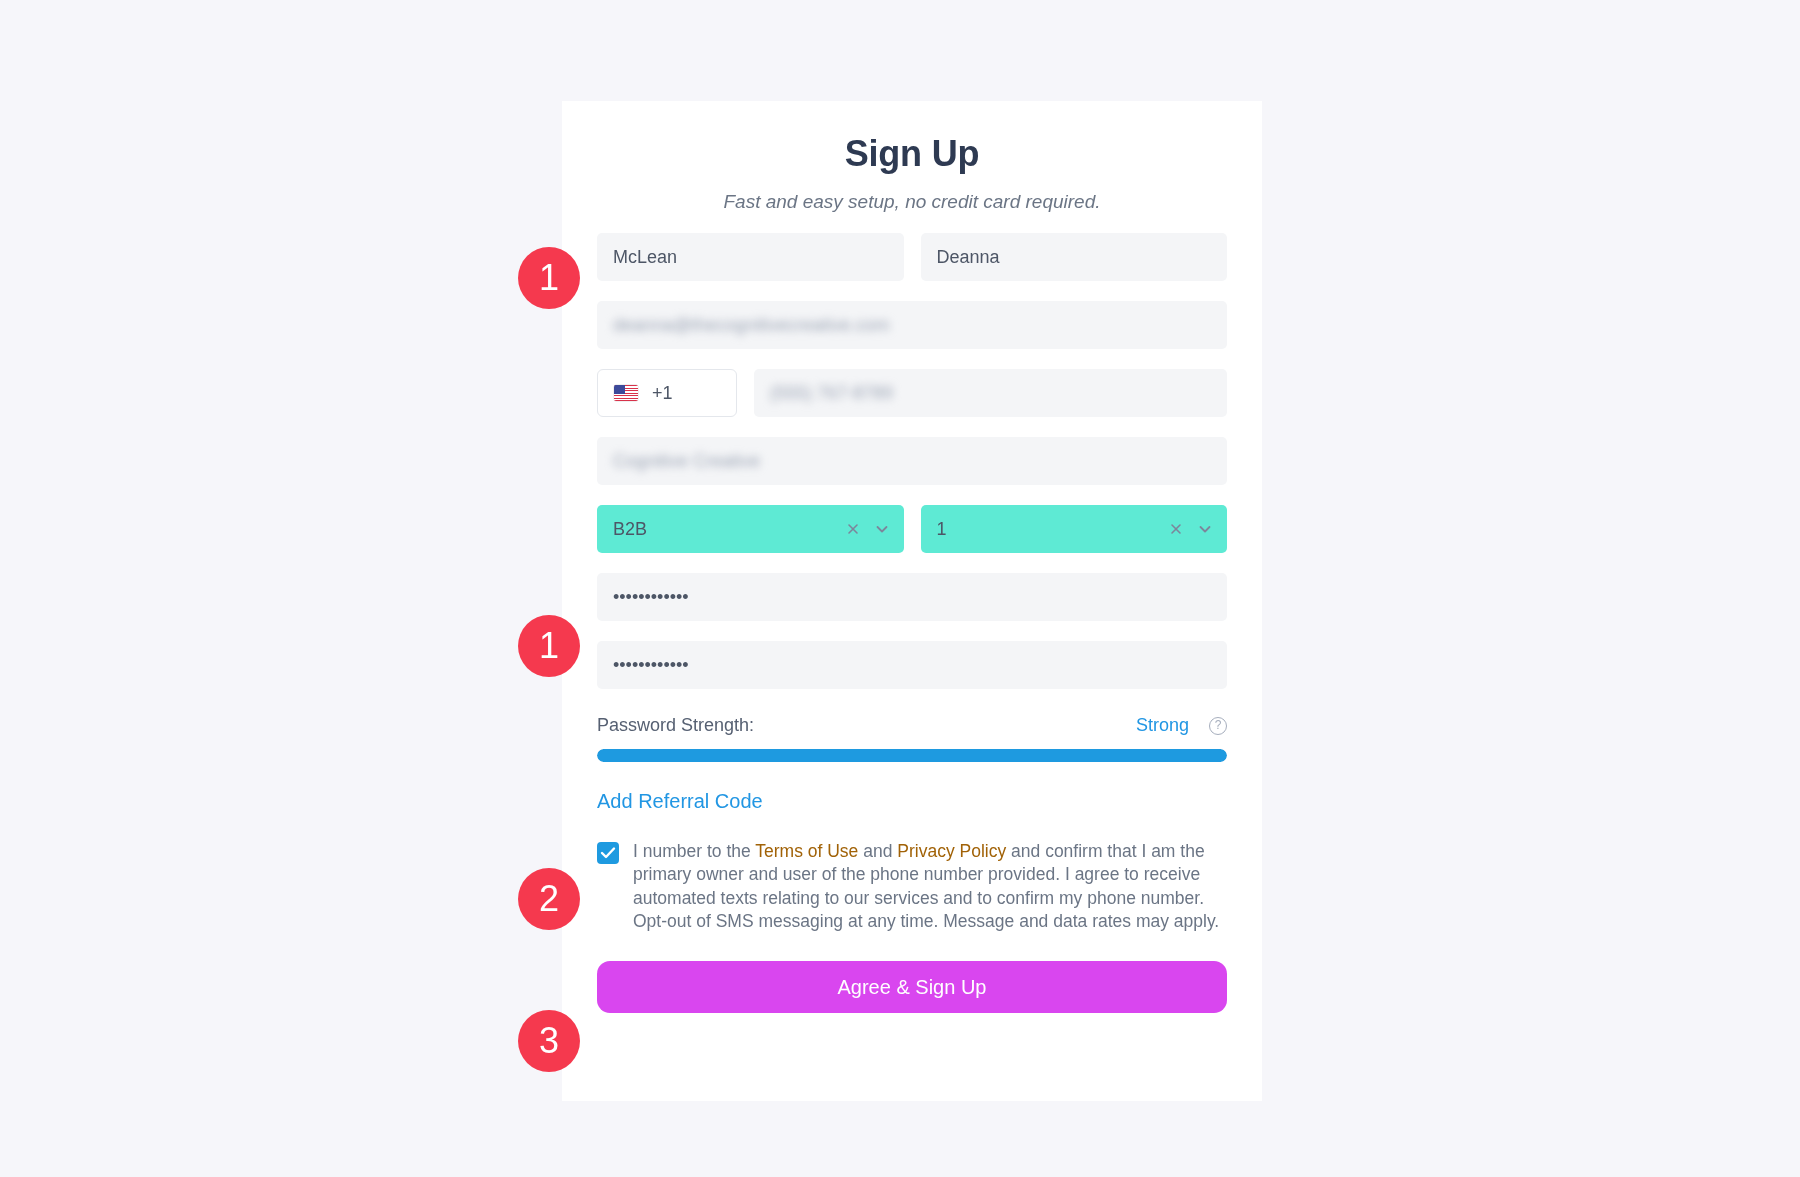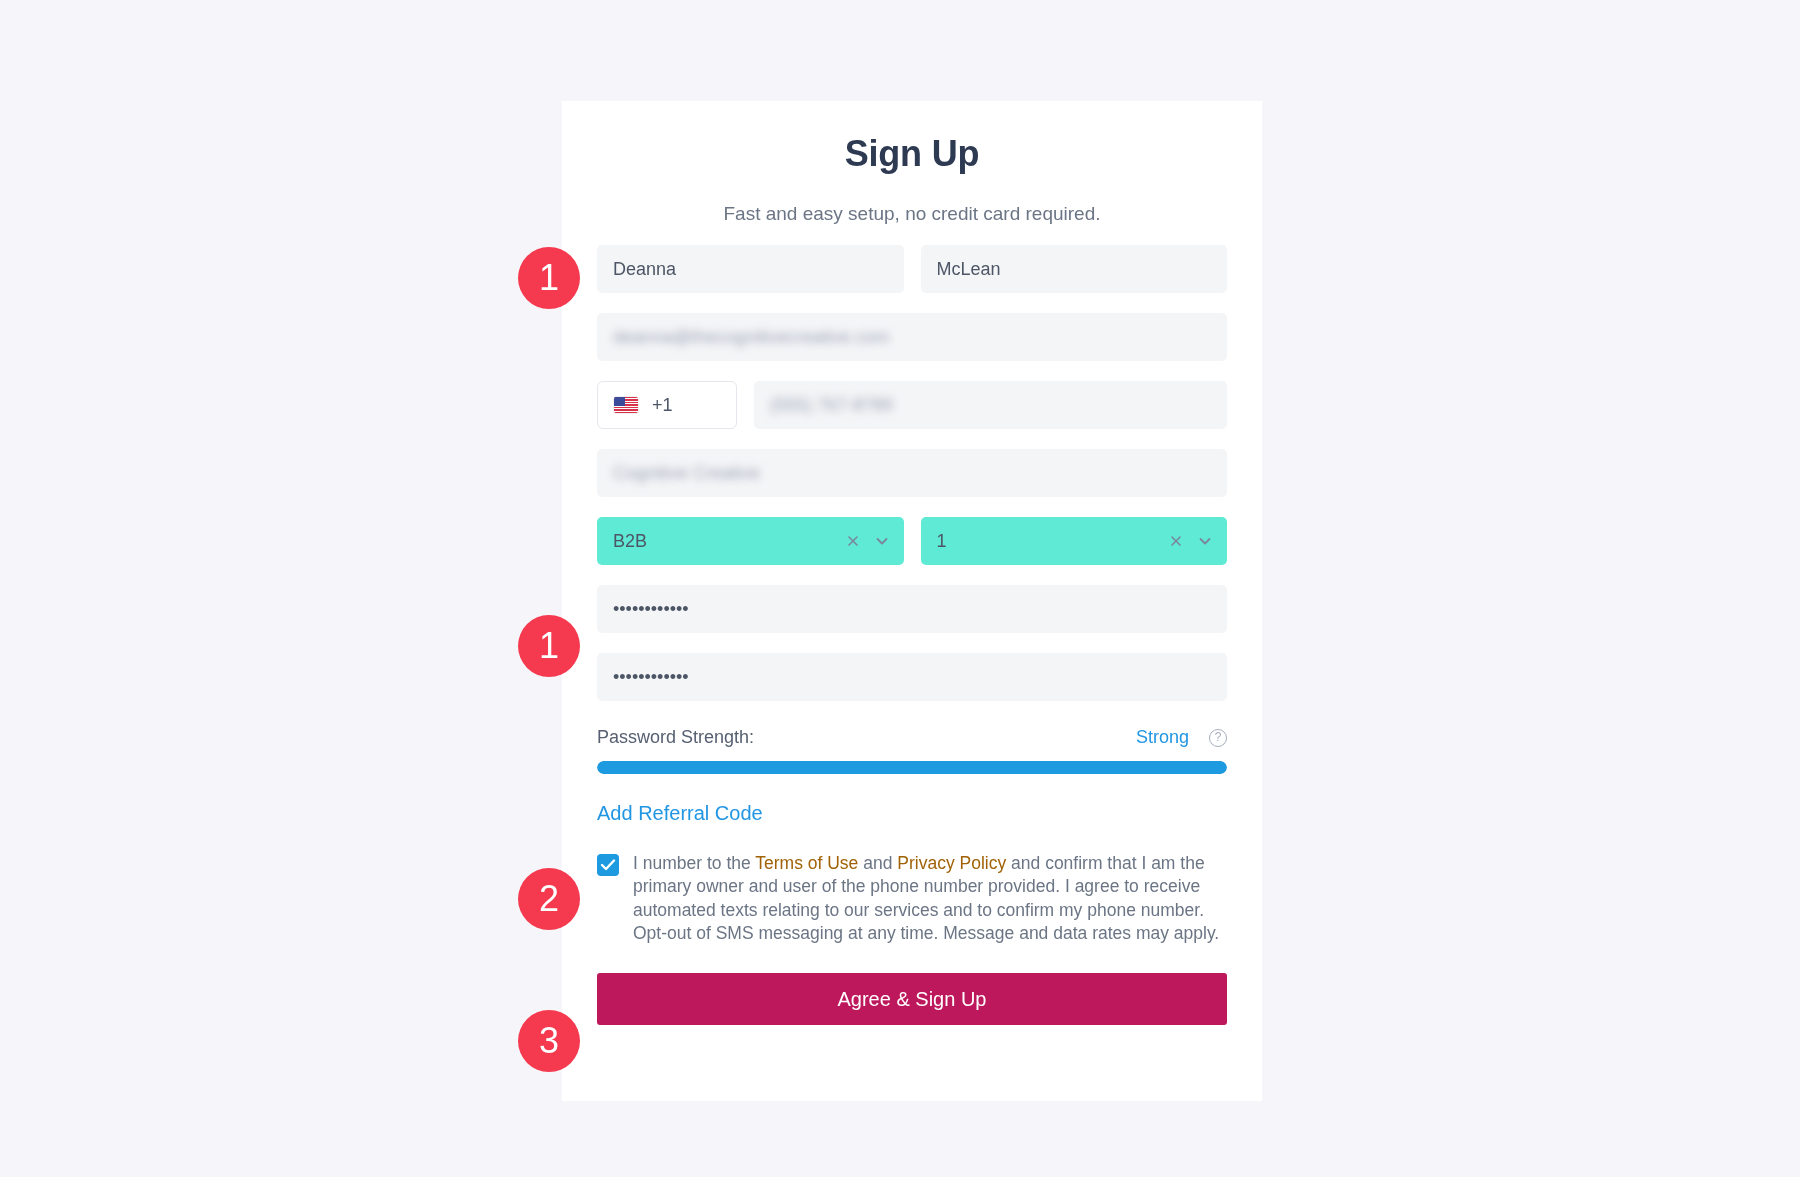"Fast and easy setup, no" .subtitle { font-style: none -> italic; margin-top: 28px -> 16px }
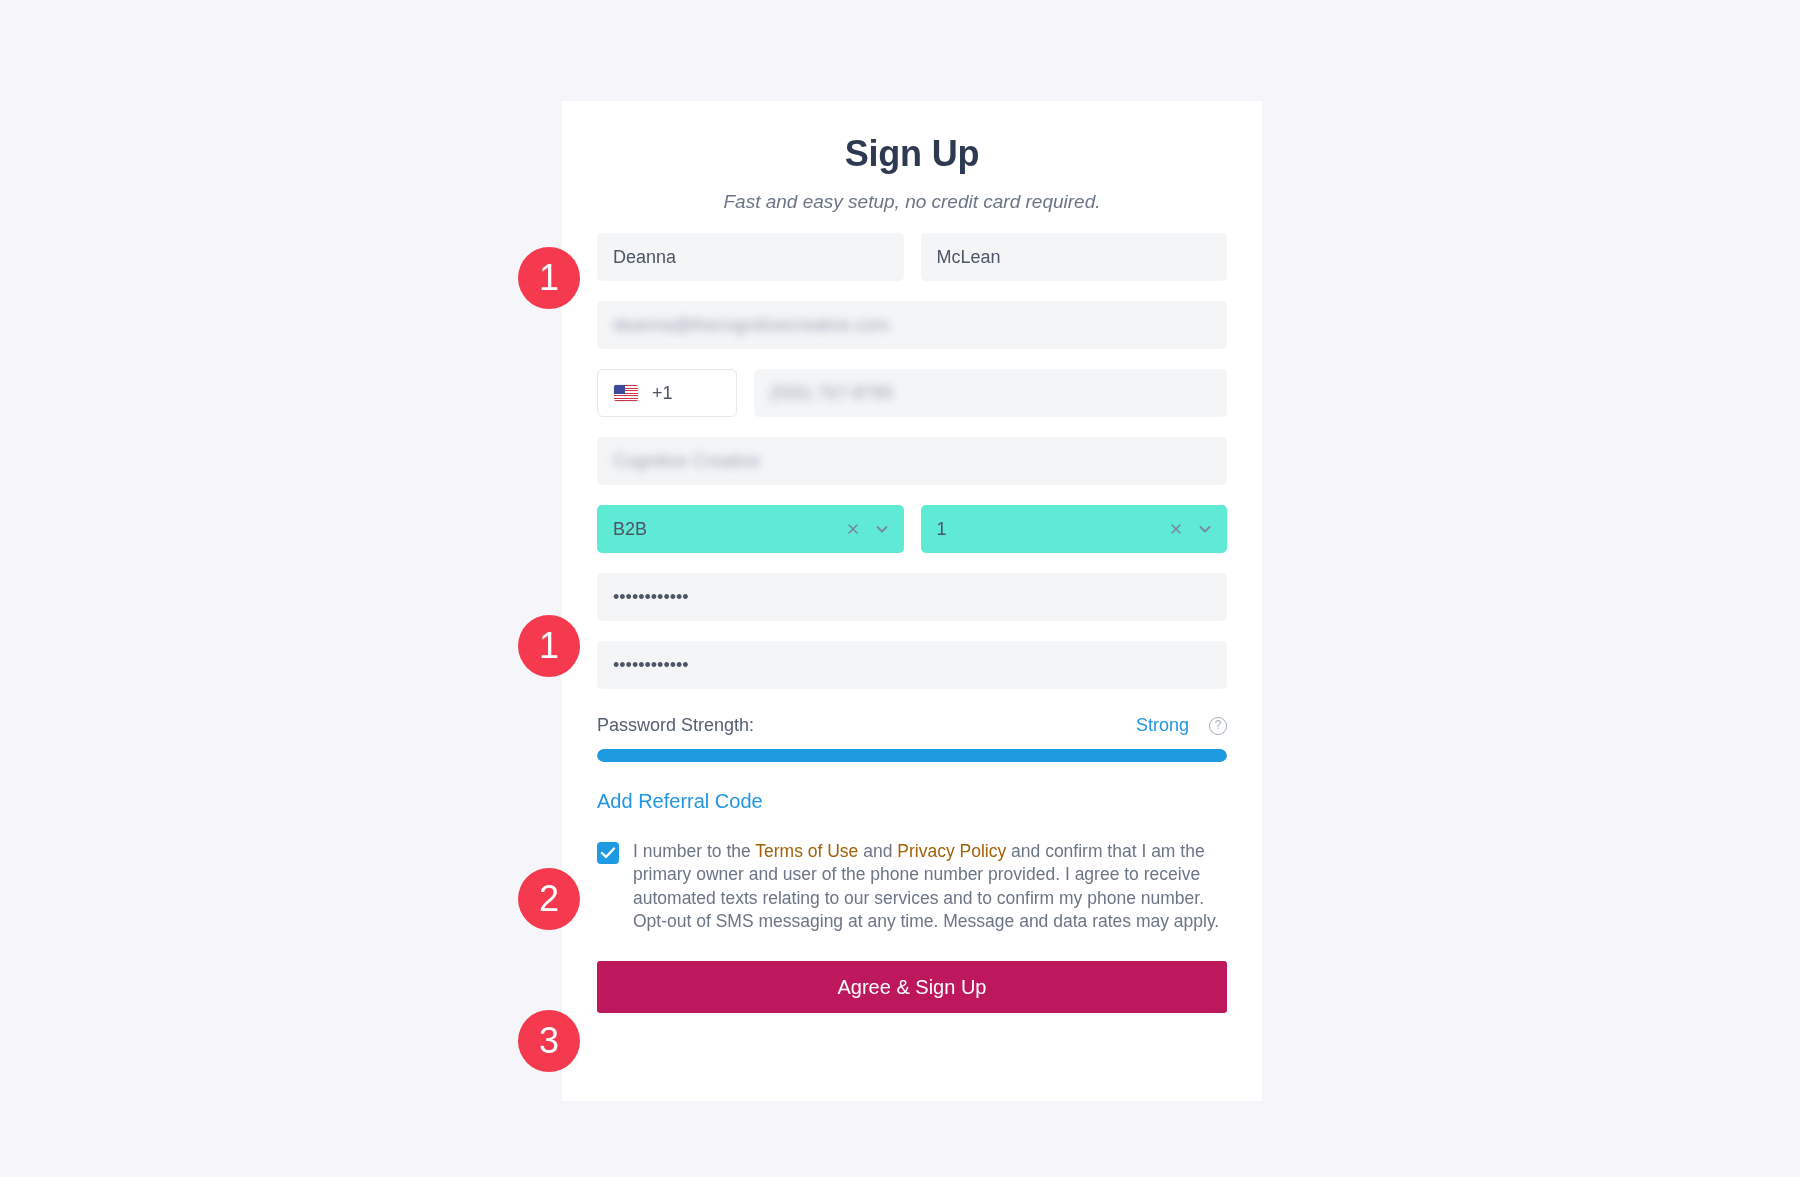"Deanna" div.input { order: before "McLean" -> after "McLean" }
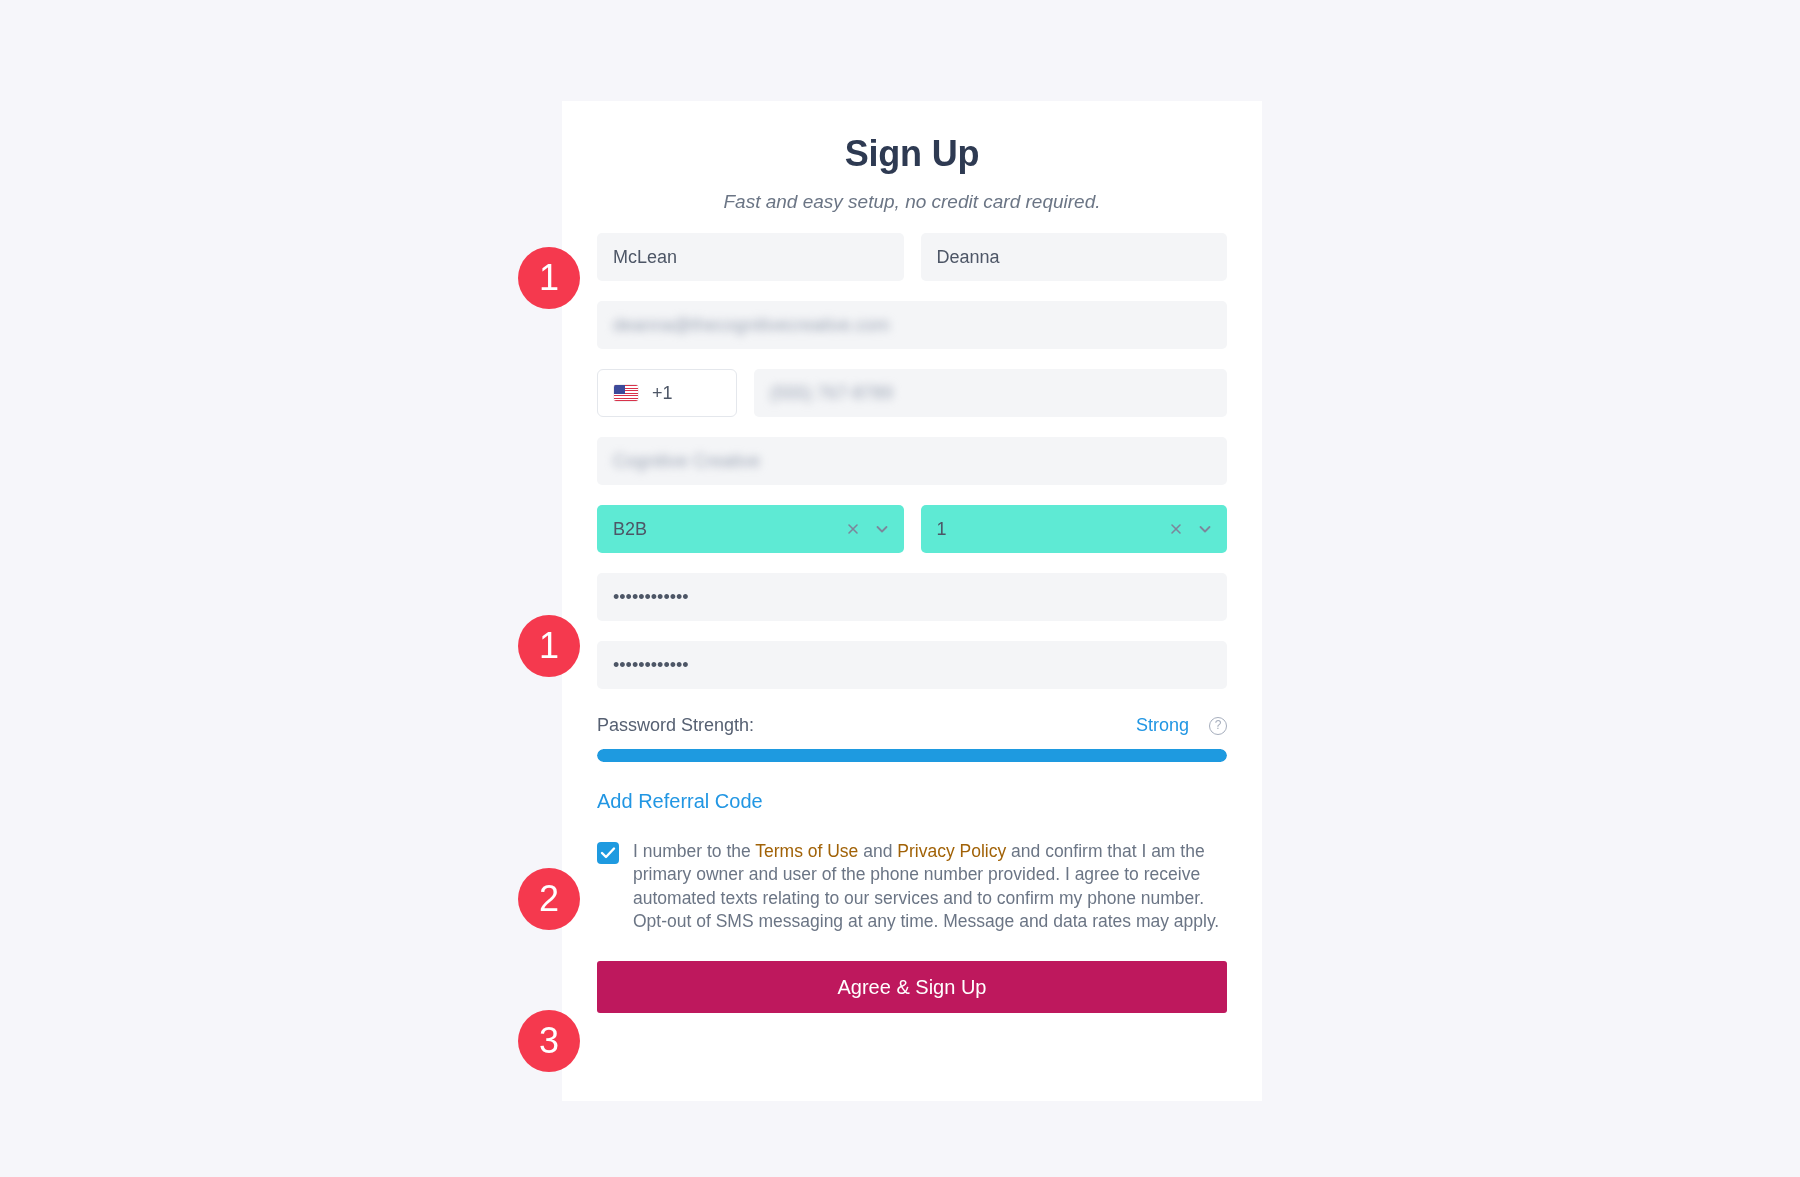"Agree & Sign Up" .submit { background: #be185d -> #d946ef; border-radius: 3px -> 13px }
